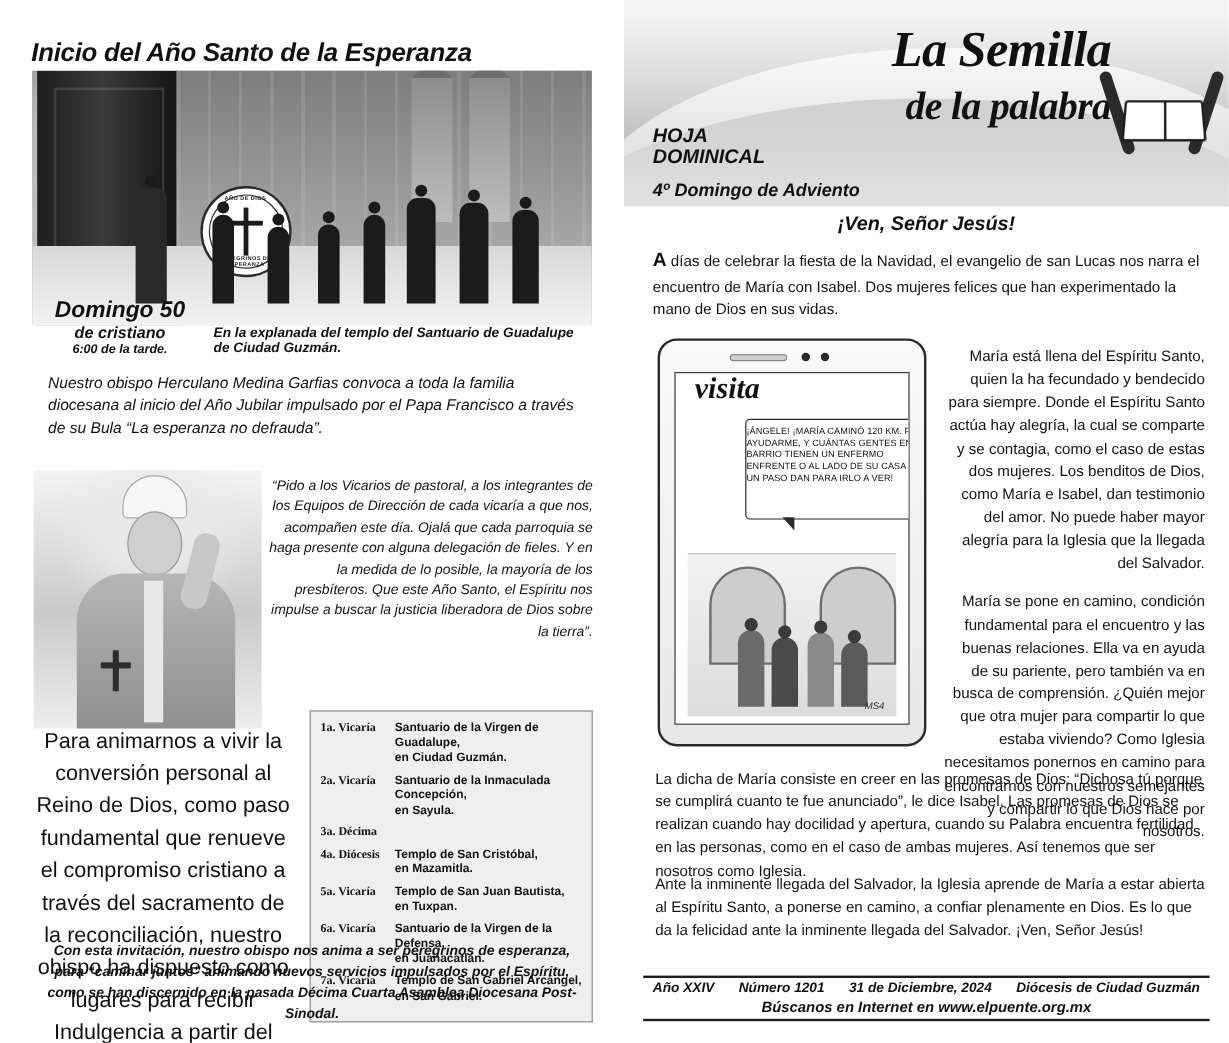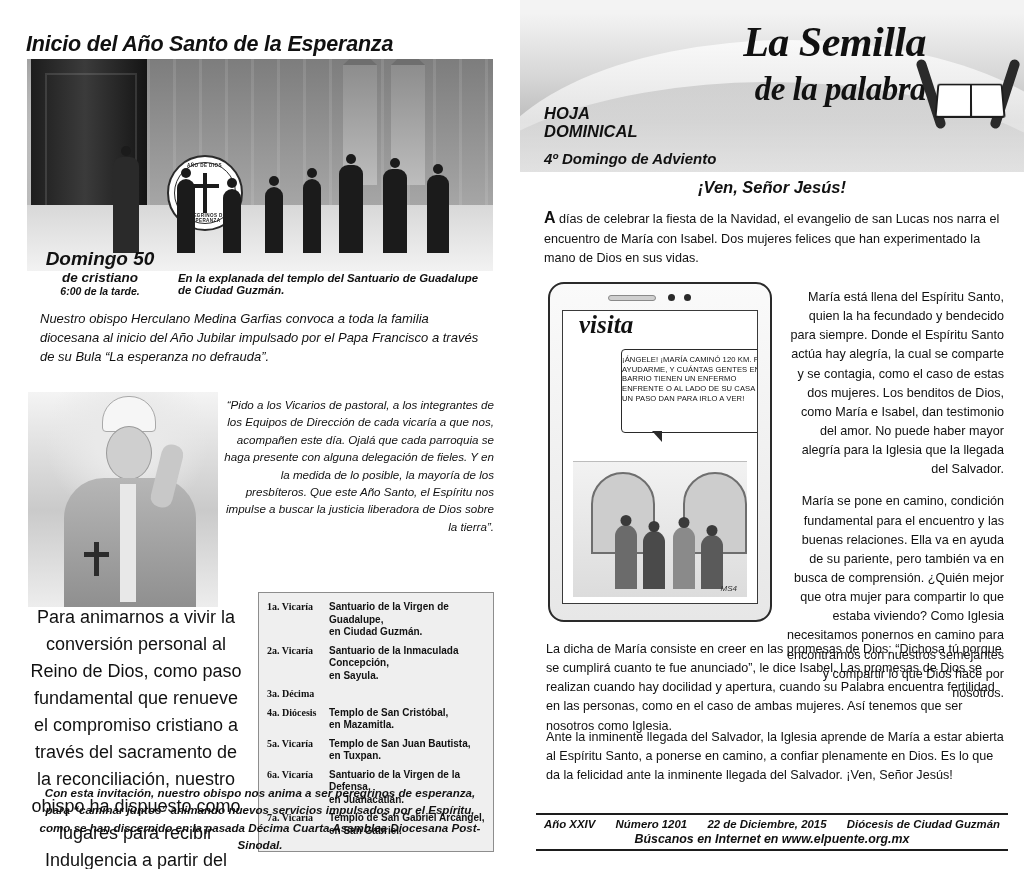"22 de Diciembre, 2015" span { text: 22 de Diciembre,  2015 -> 31 de Diciembre,  2024 }
